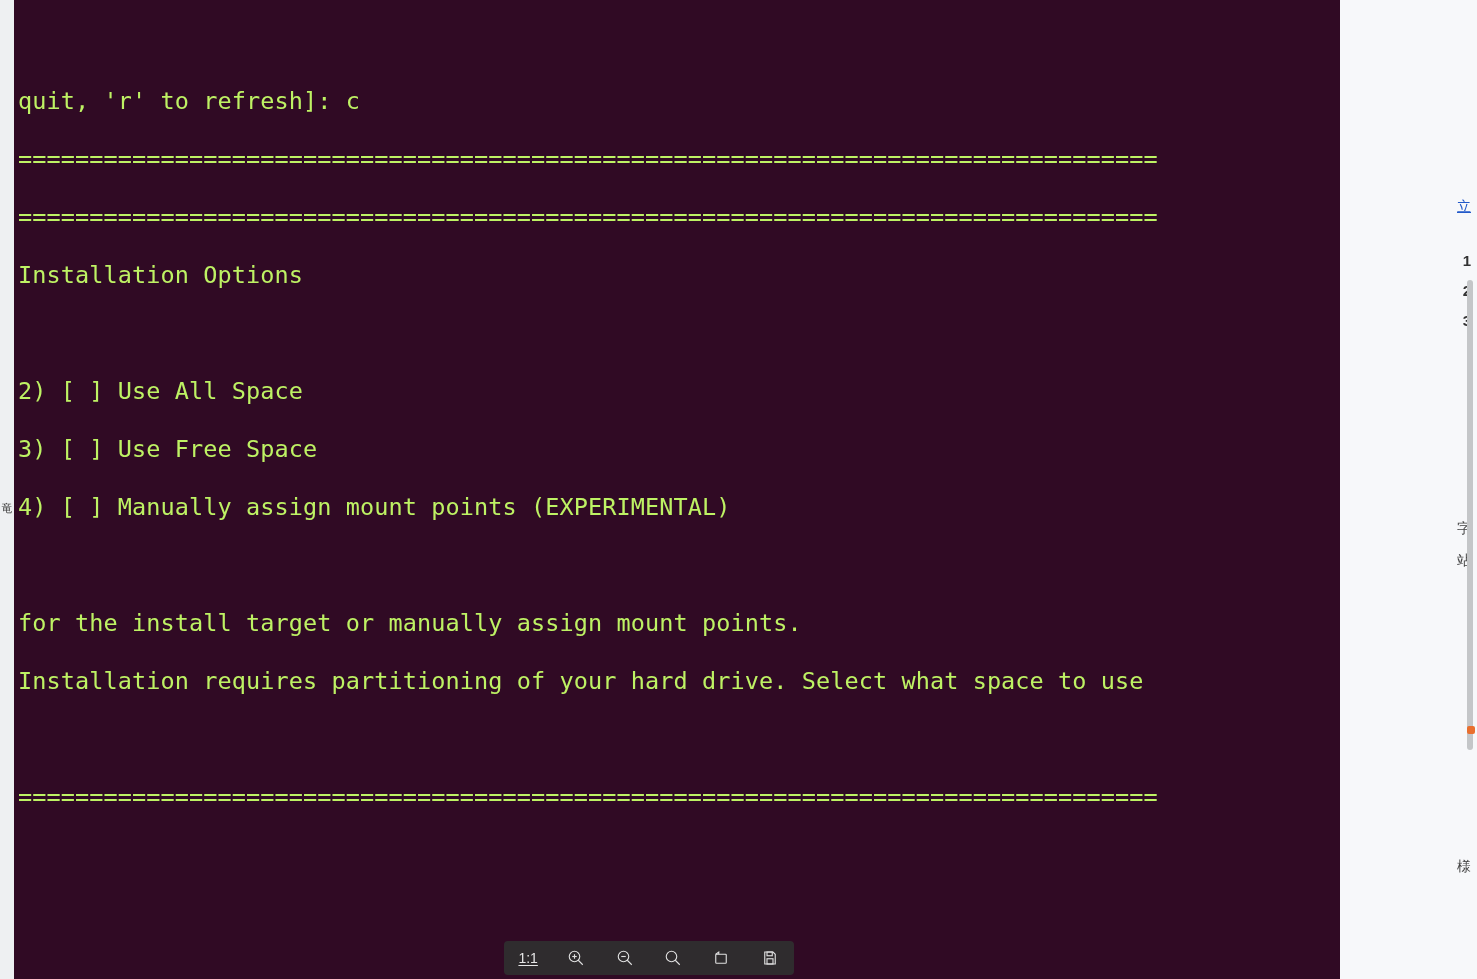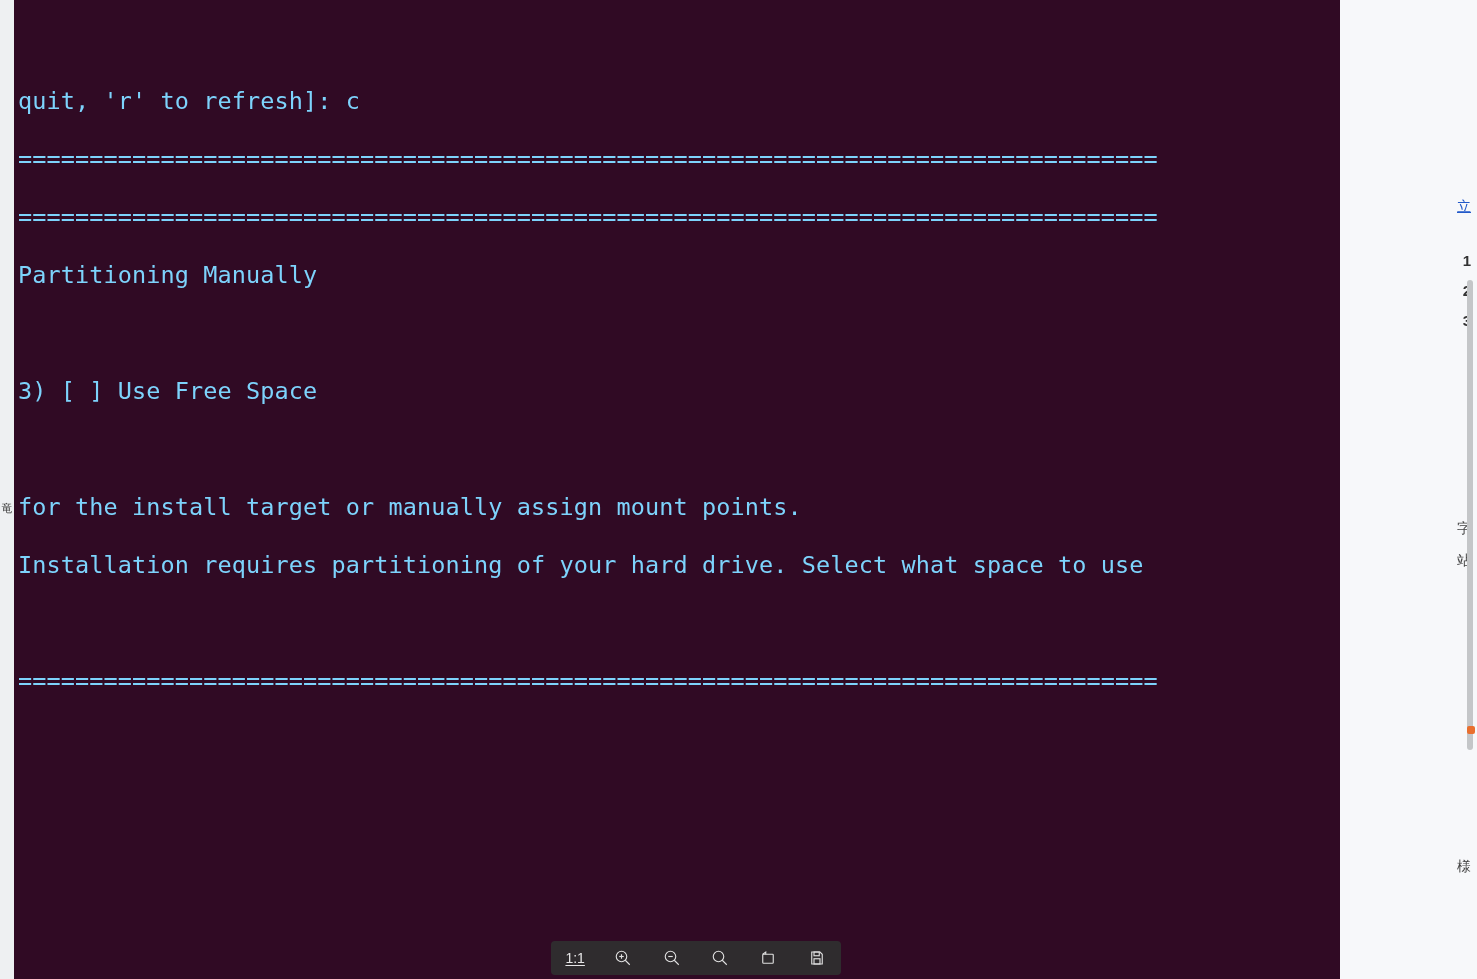"quit, 'r' to refresh]: c" .term { color: #7dd3fc -> #bef264 }
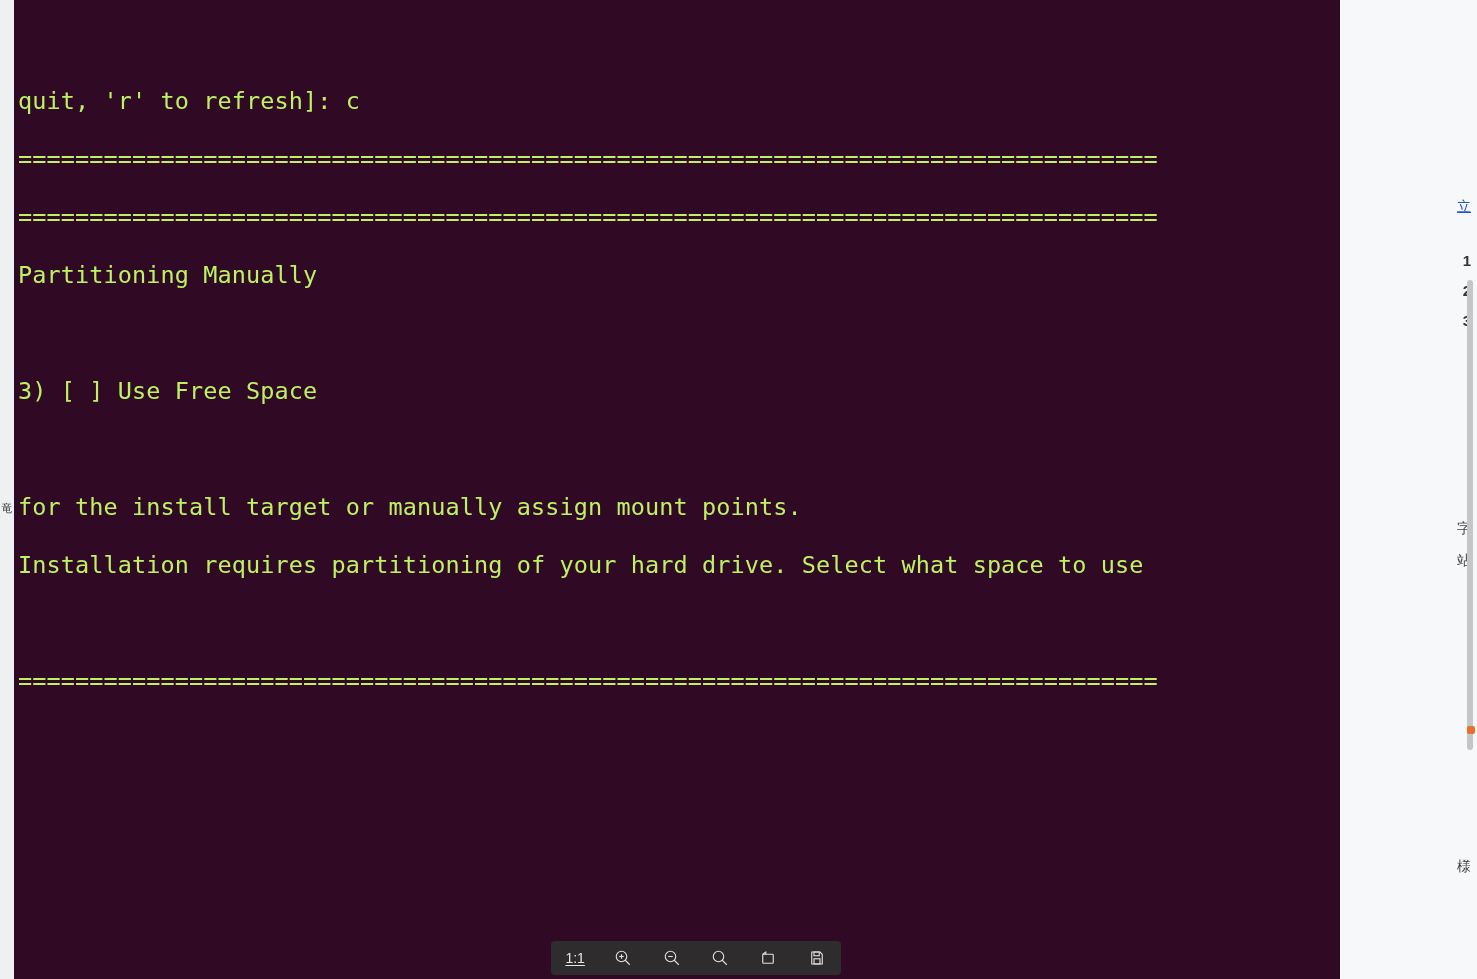"Partitioning Manually" span.line { text: Partitioning Manually -> Installation Options }
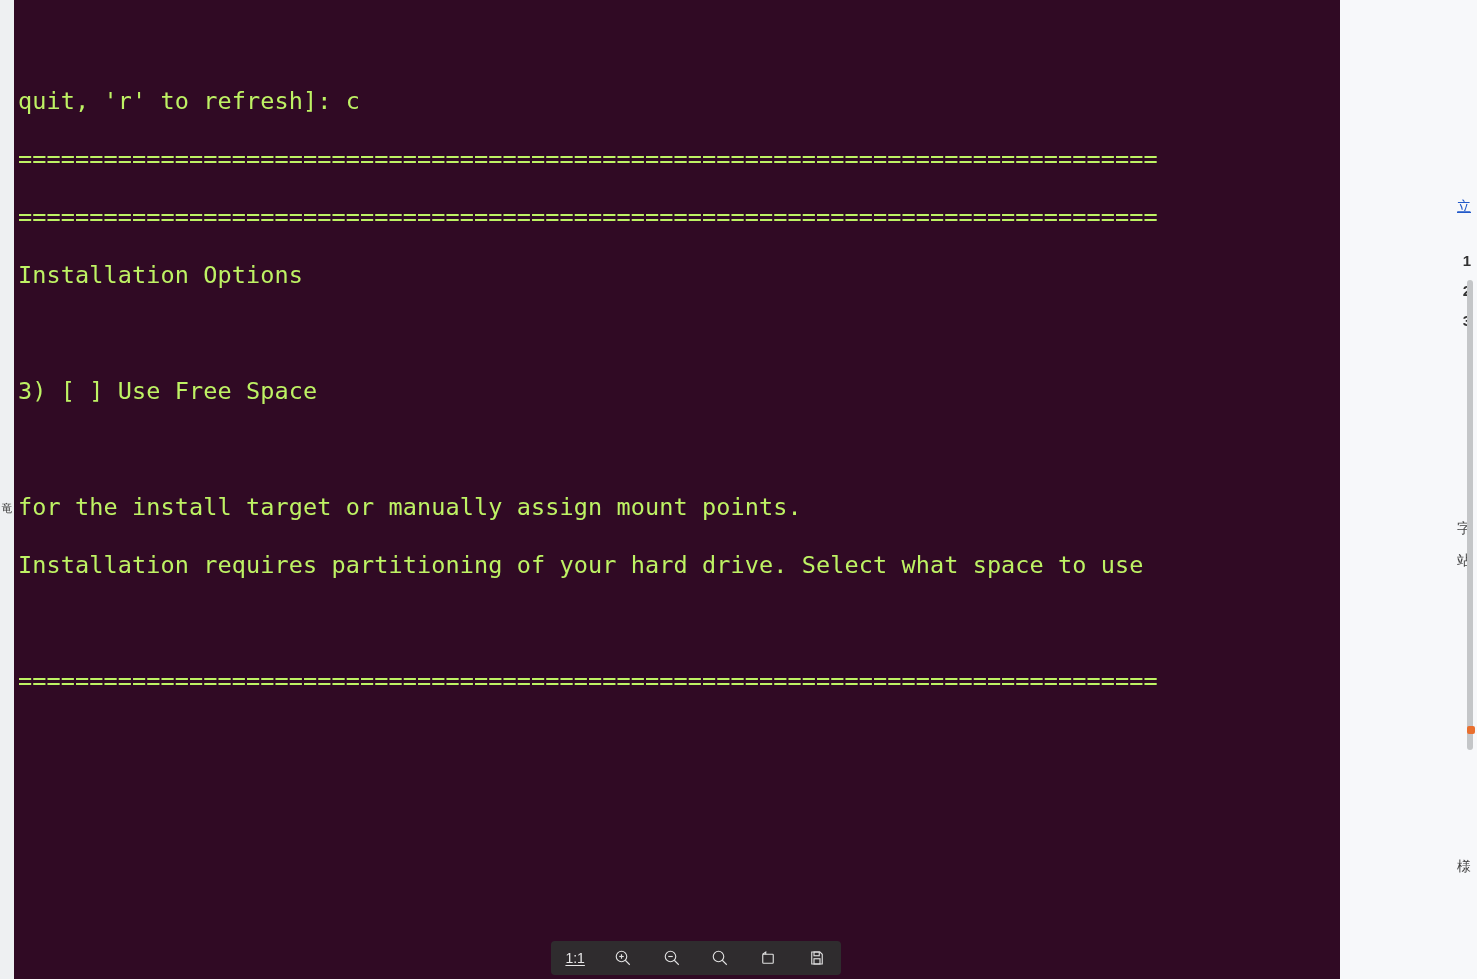"2) [ ] Use All" span.line { html: none -> <span><span>2</span>) [<span> </span>] <span>Use All Space</span></span> }
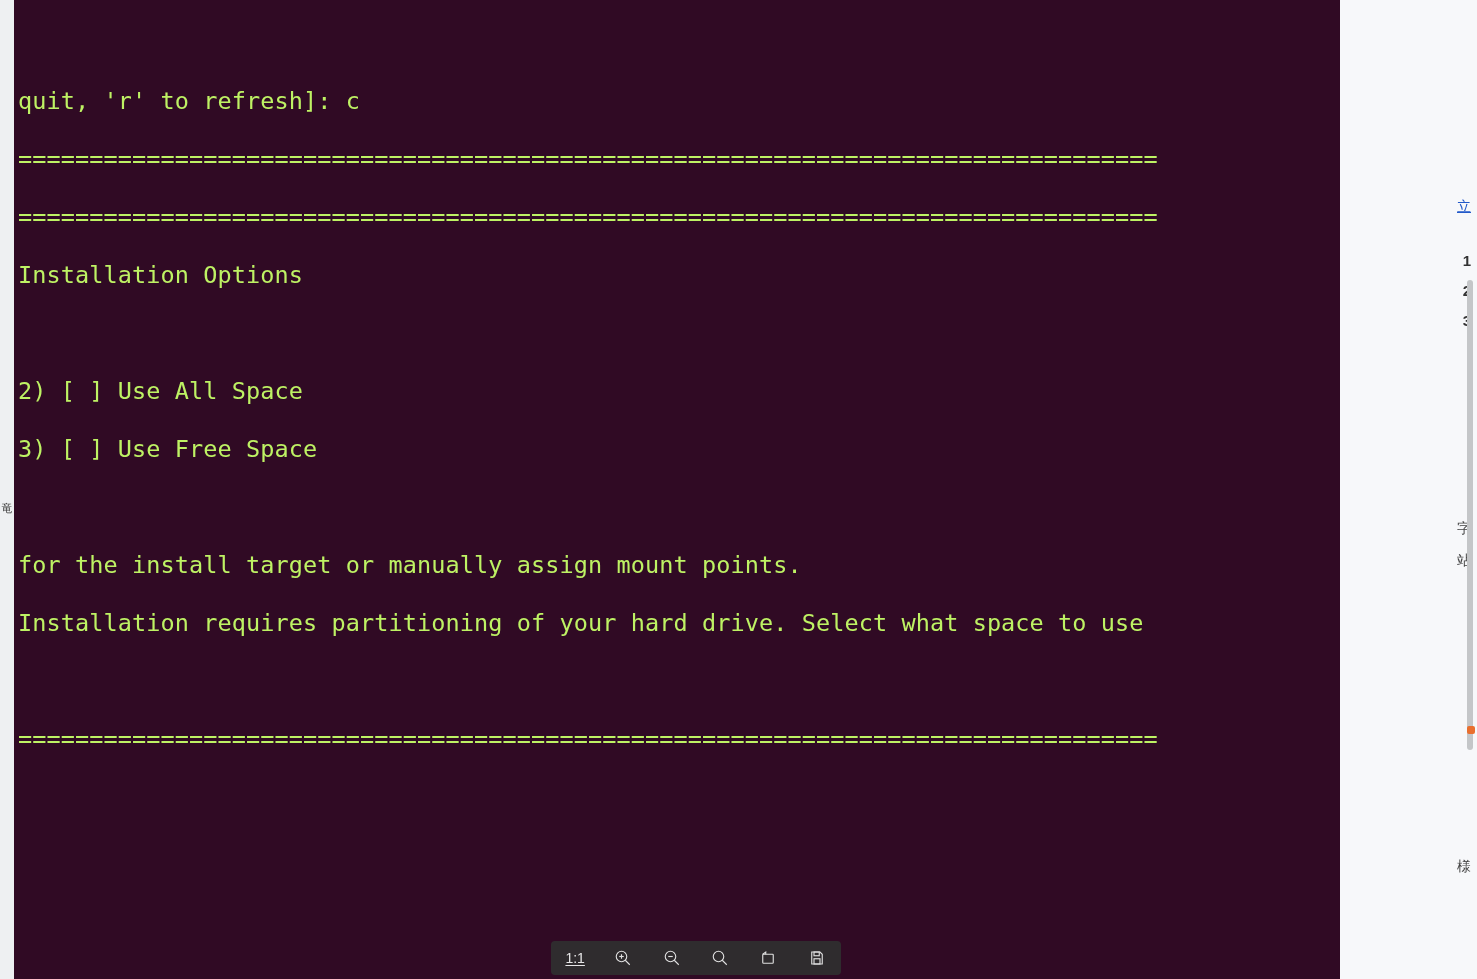"4) [ ] Manually assign" span.line { html: none -> <span><span>4</span>) [<span> </span>] <span>Manually assign mount points (EXPERIMENTAL)</span></span> }
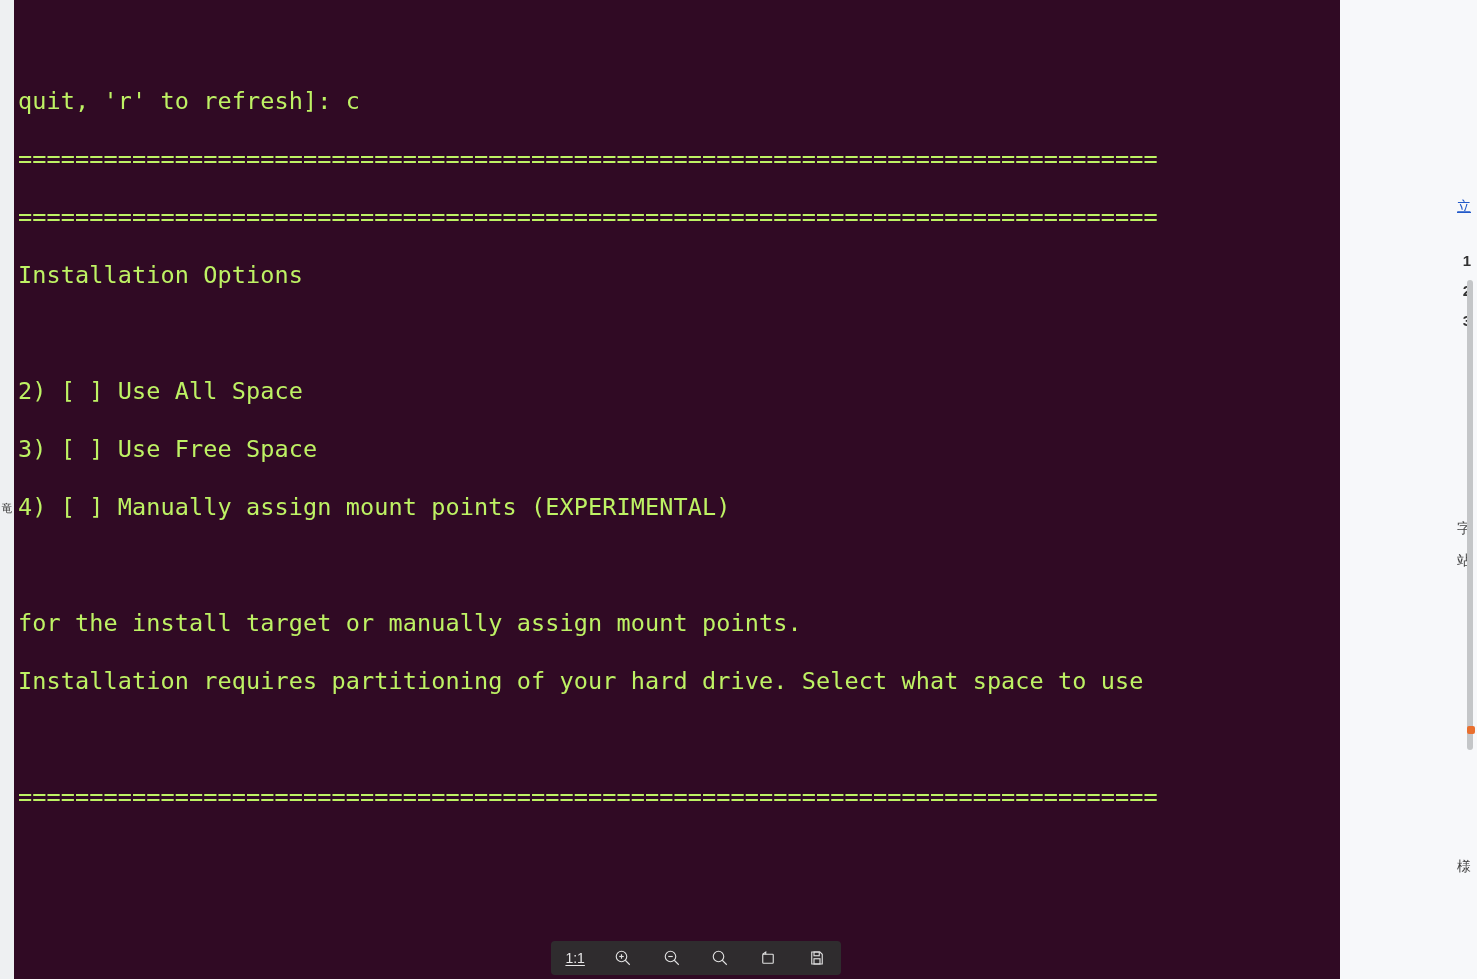"1:1" .toolbar { left: 551px -> 504px }
